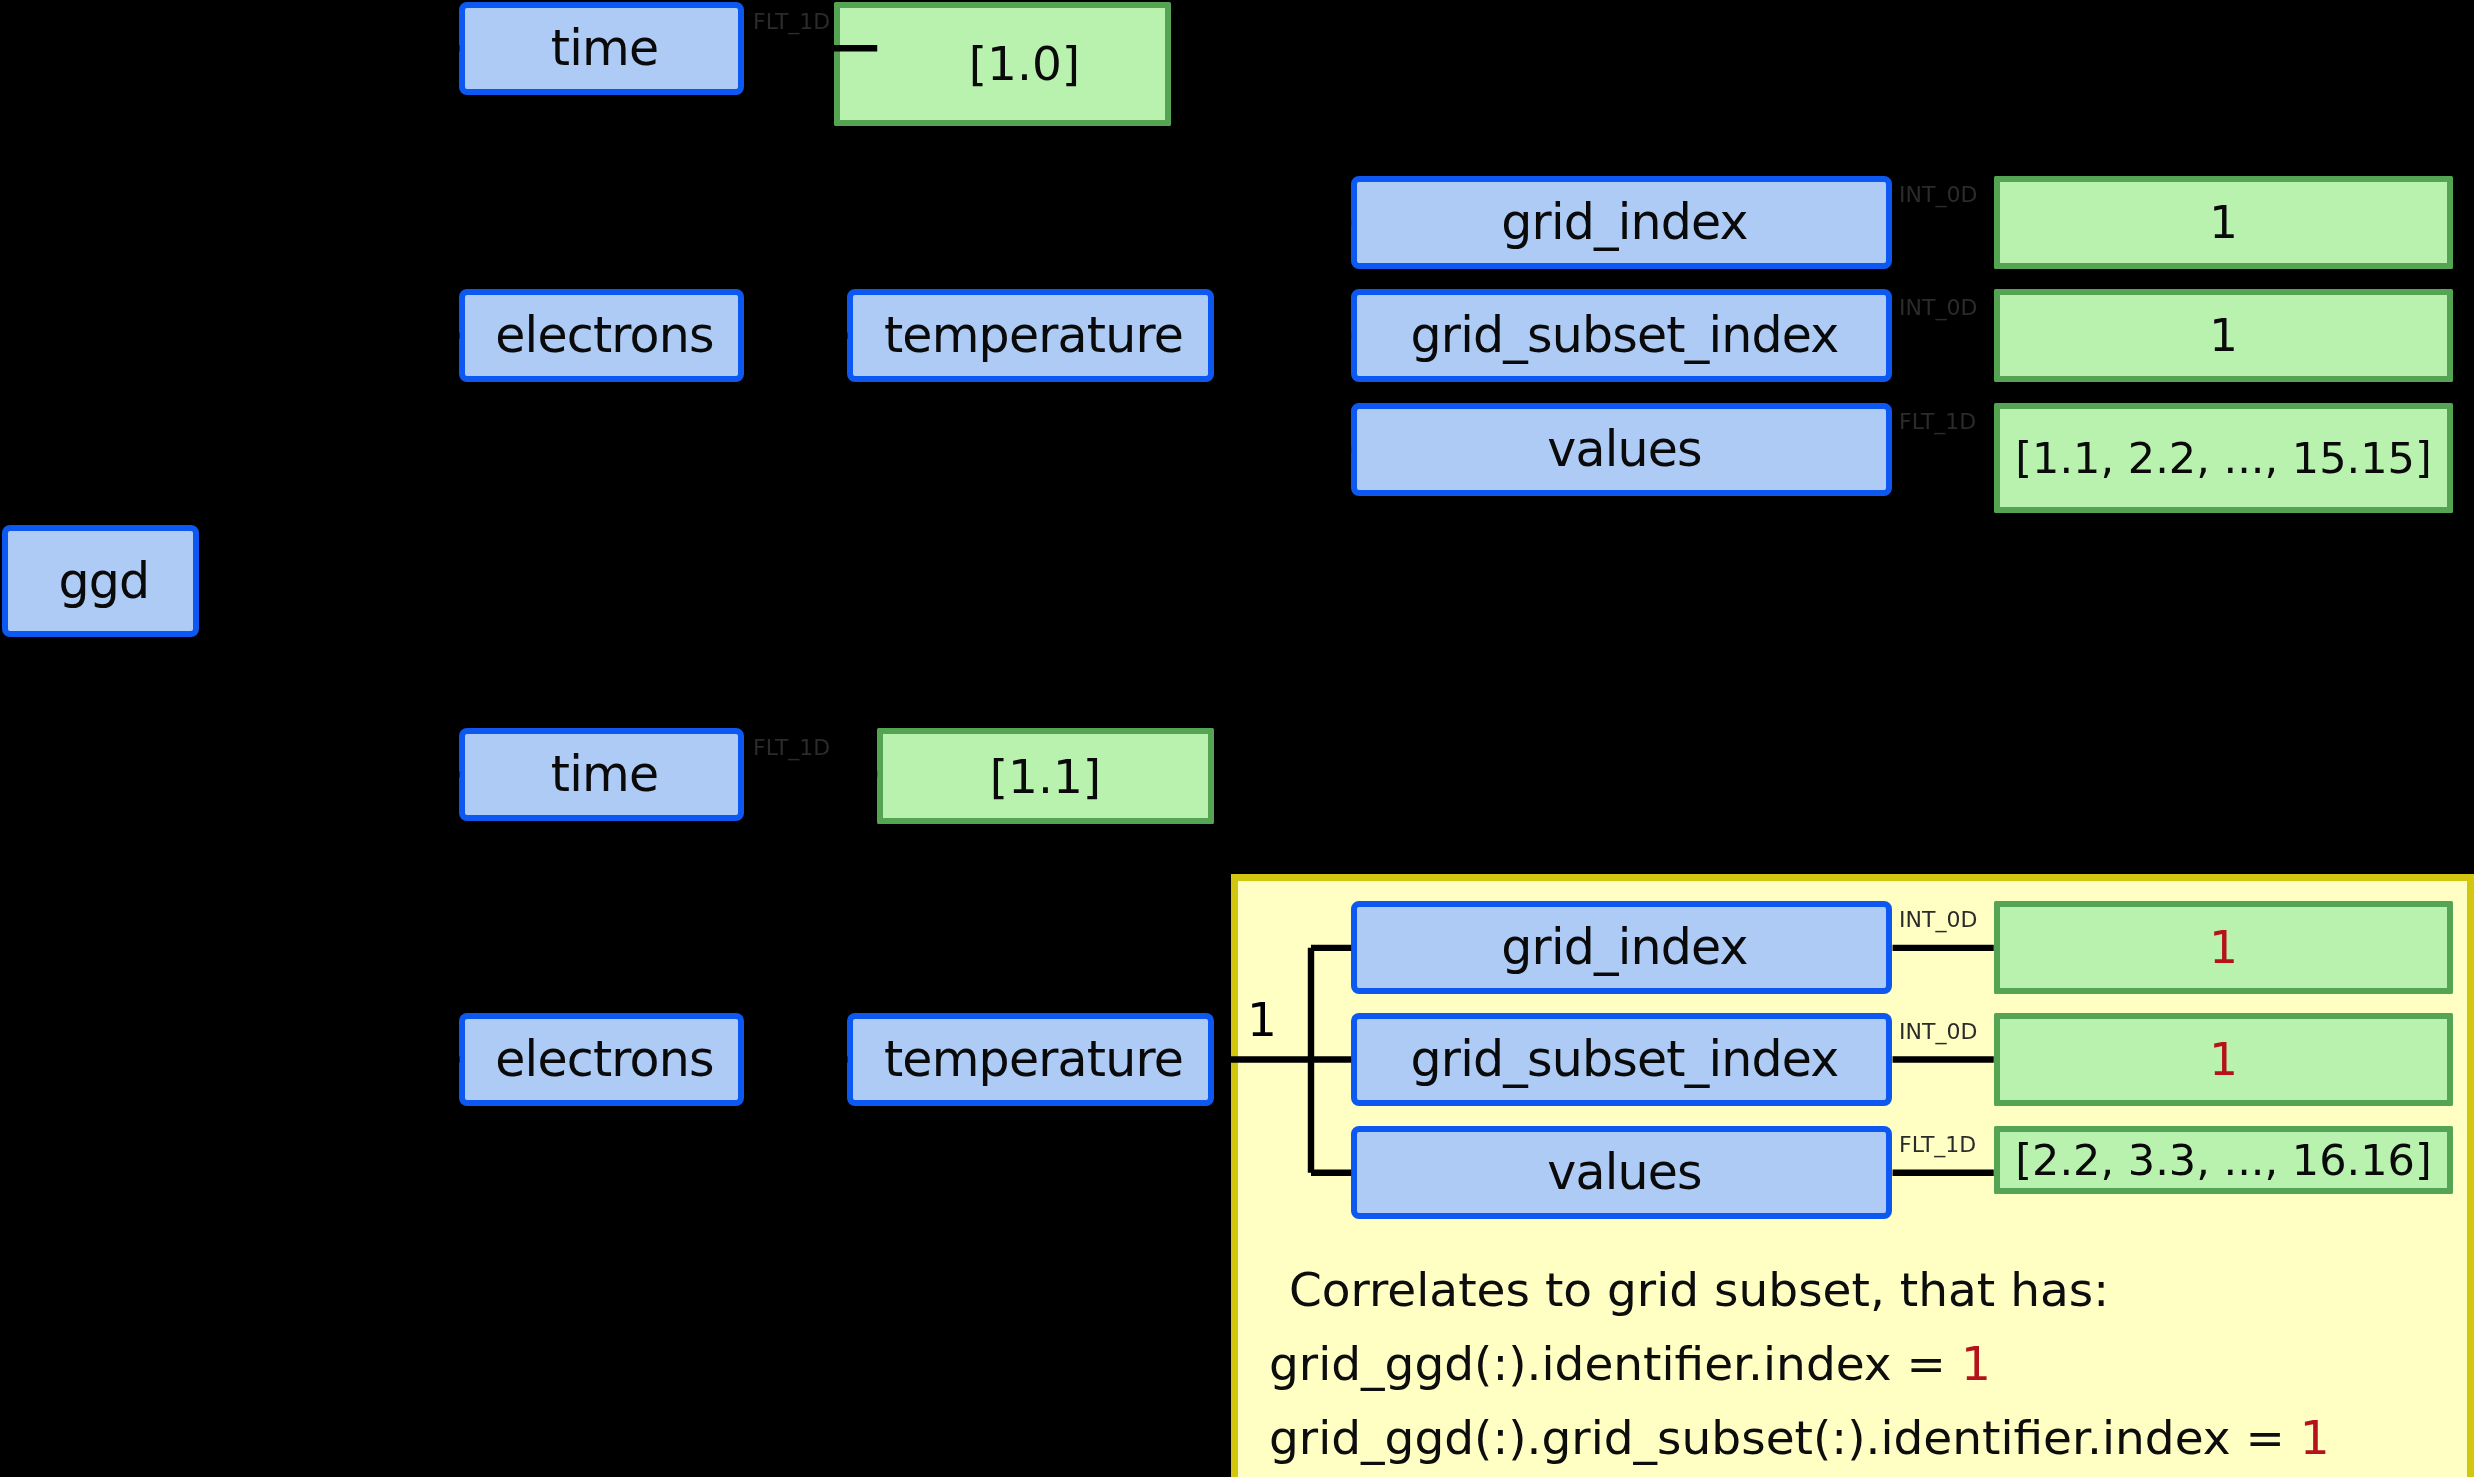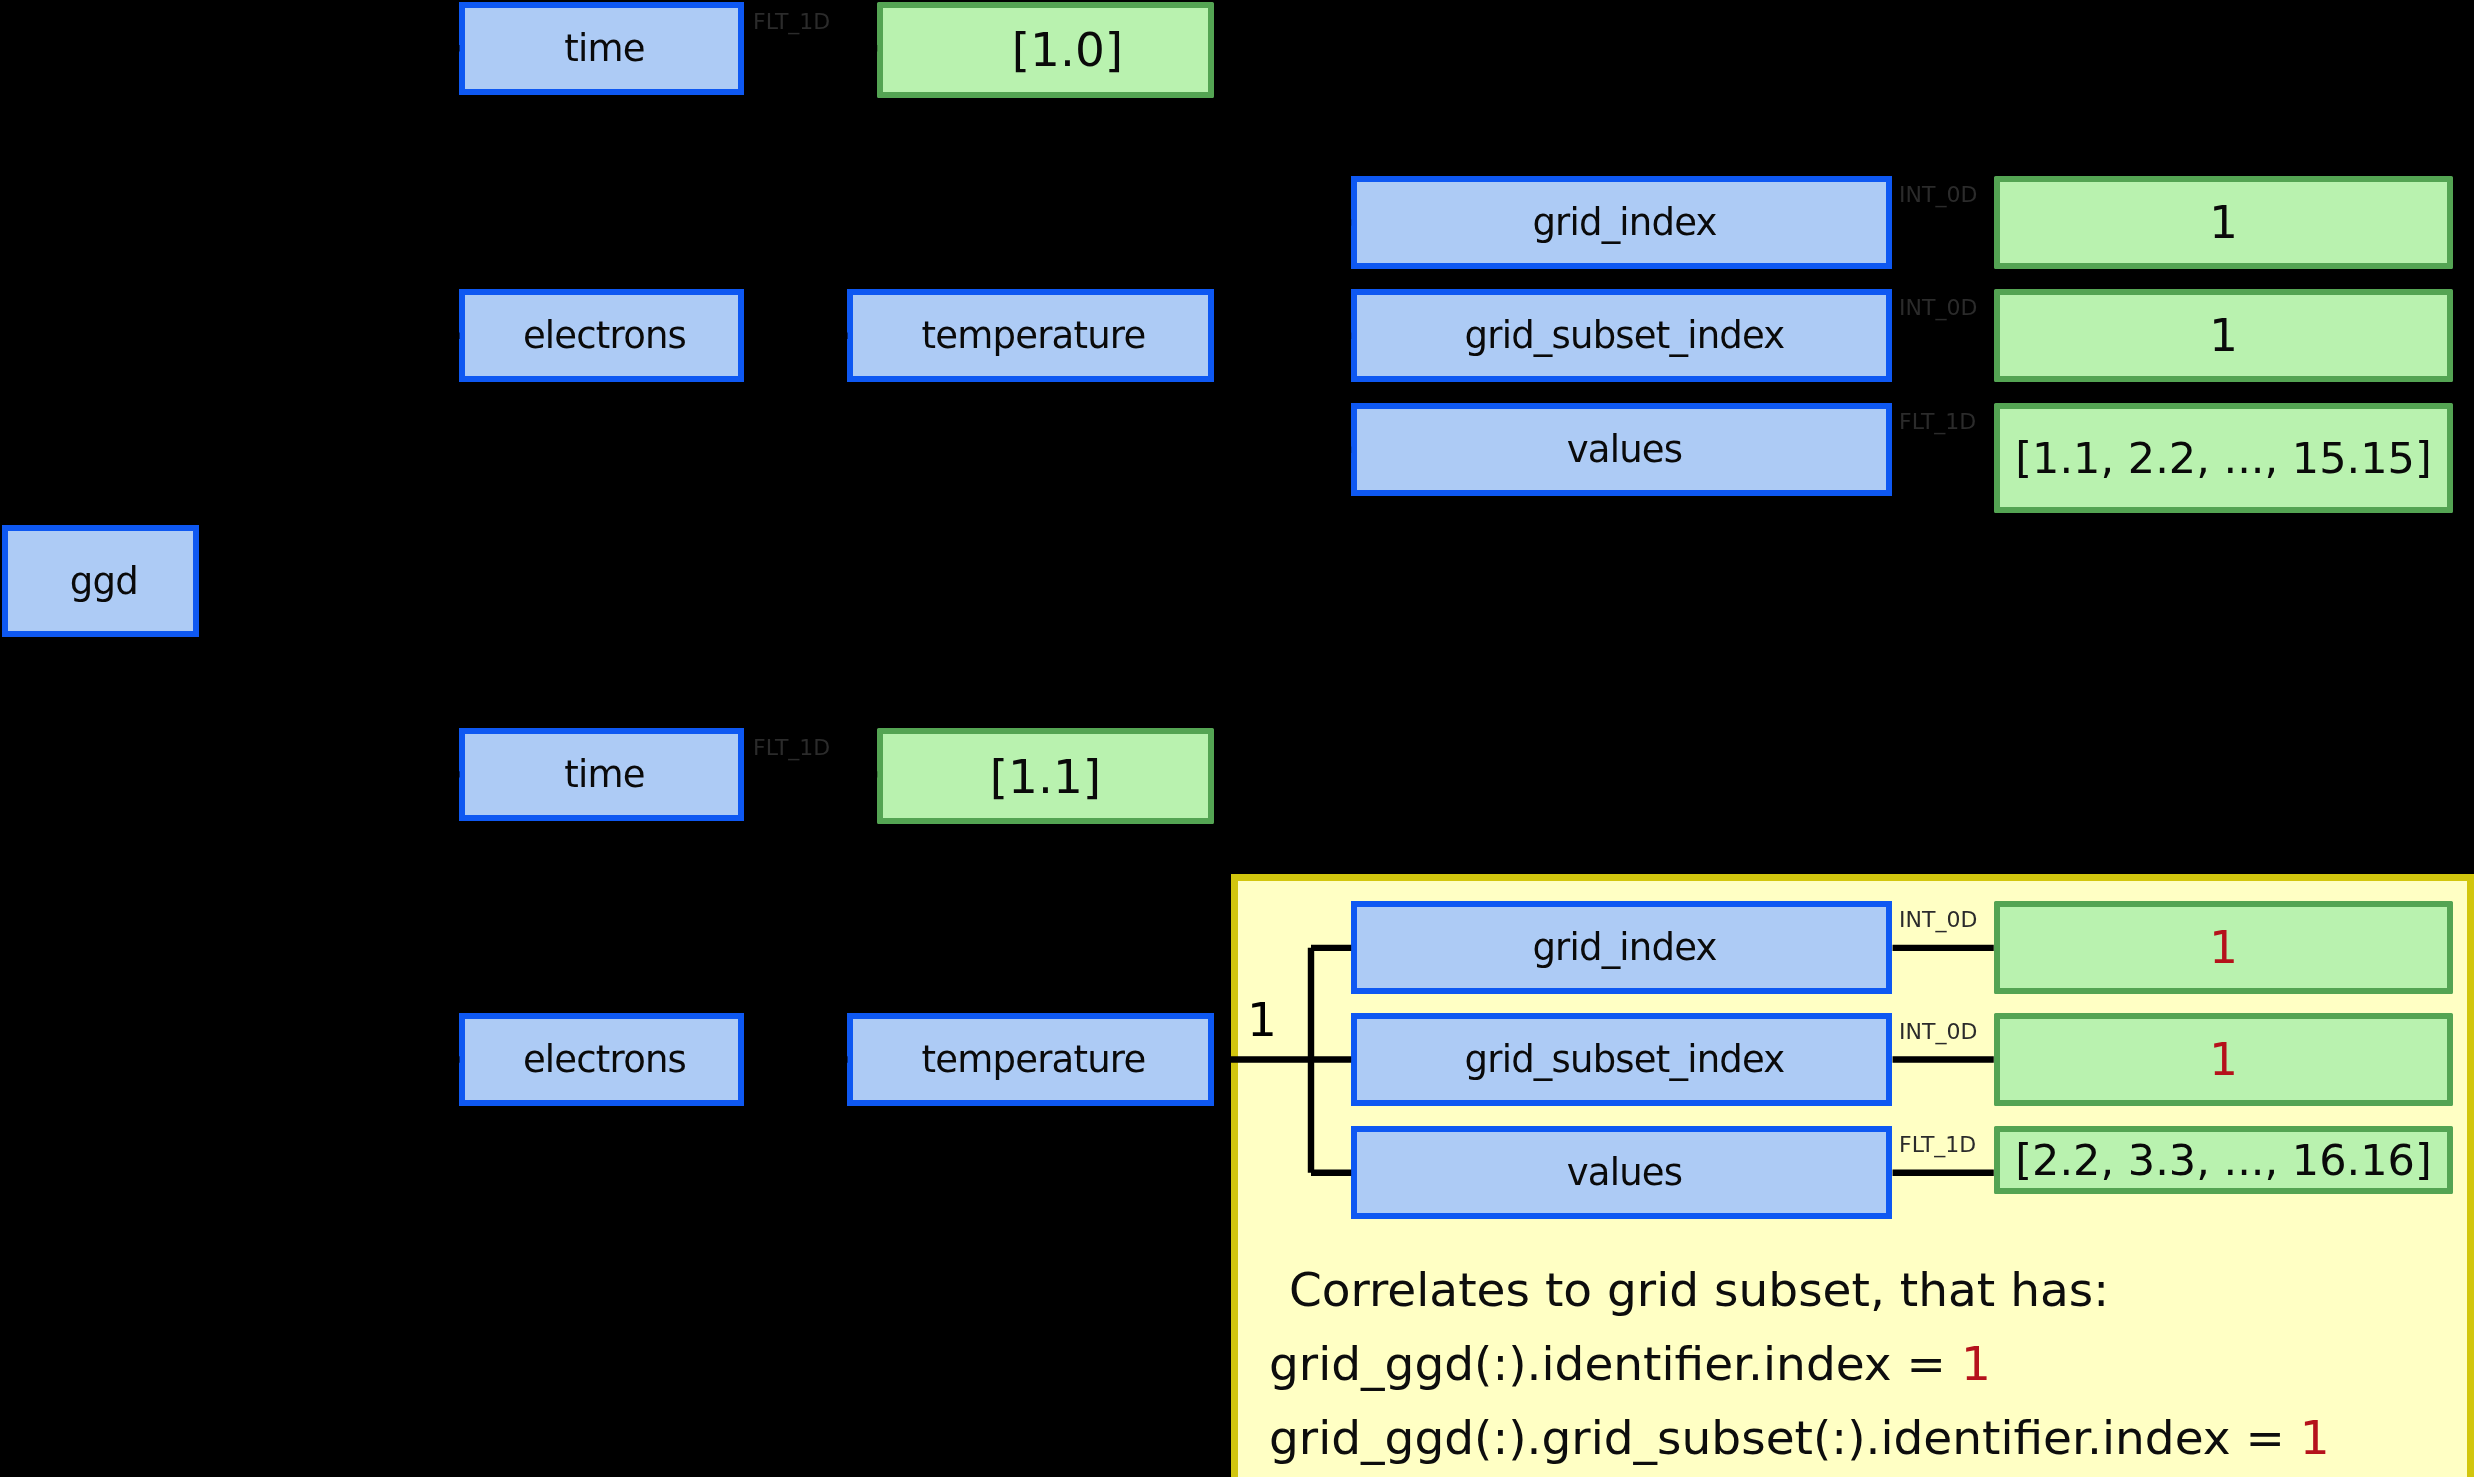"time" .node { border-radius: 0 -> 8px; font-size: 37px -> 49px }
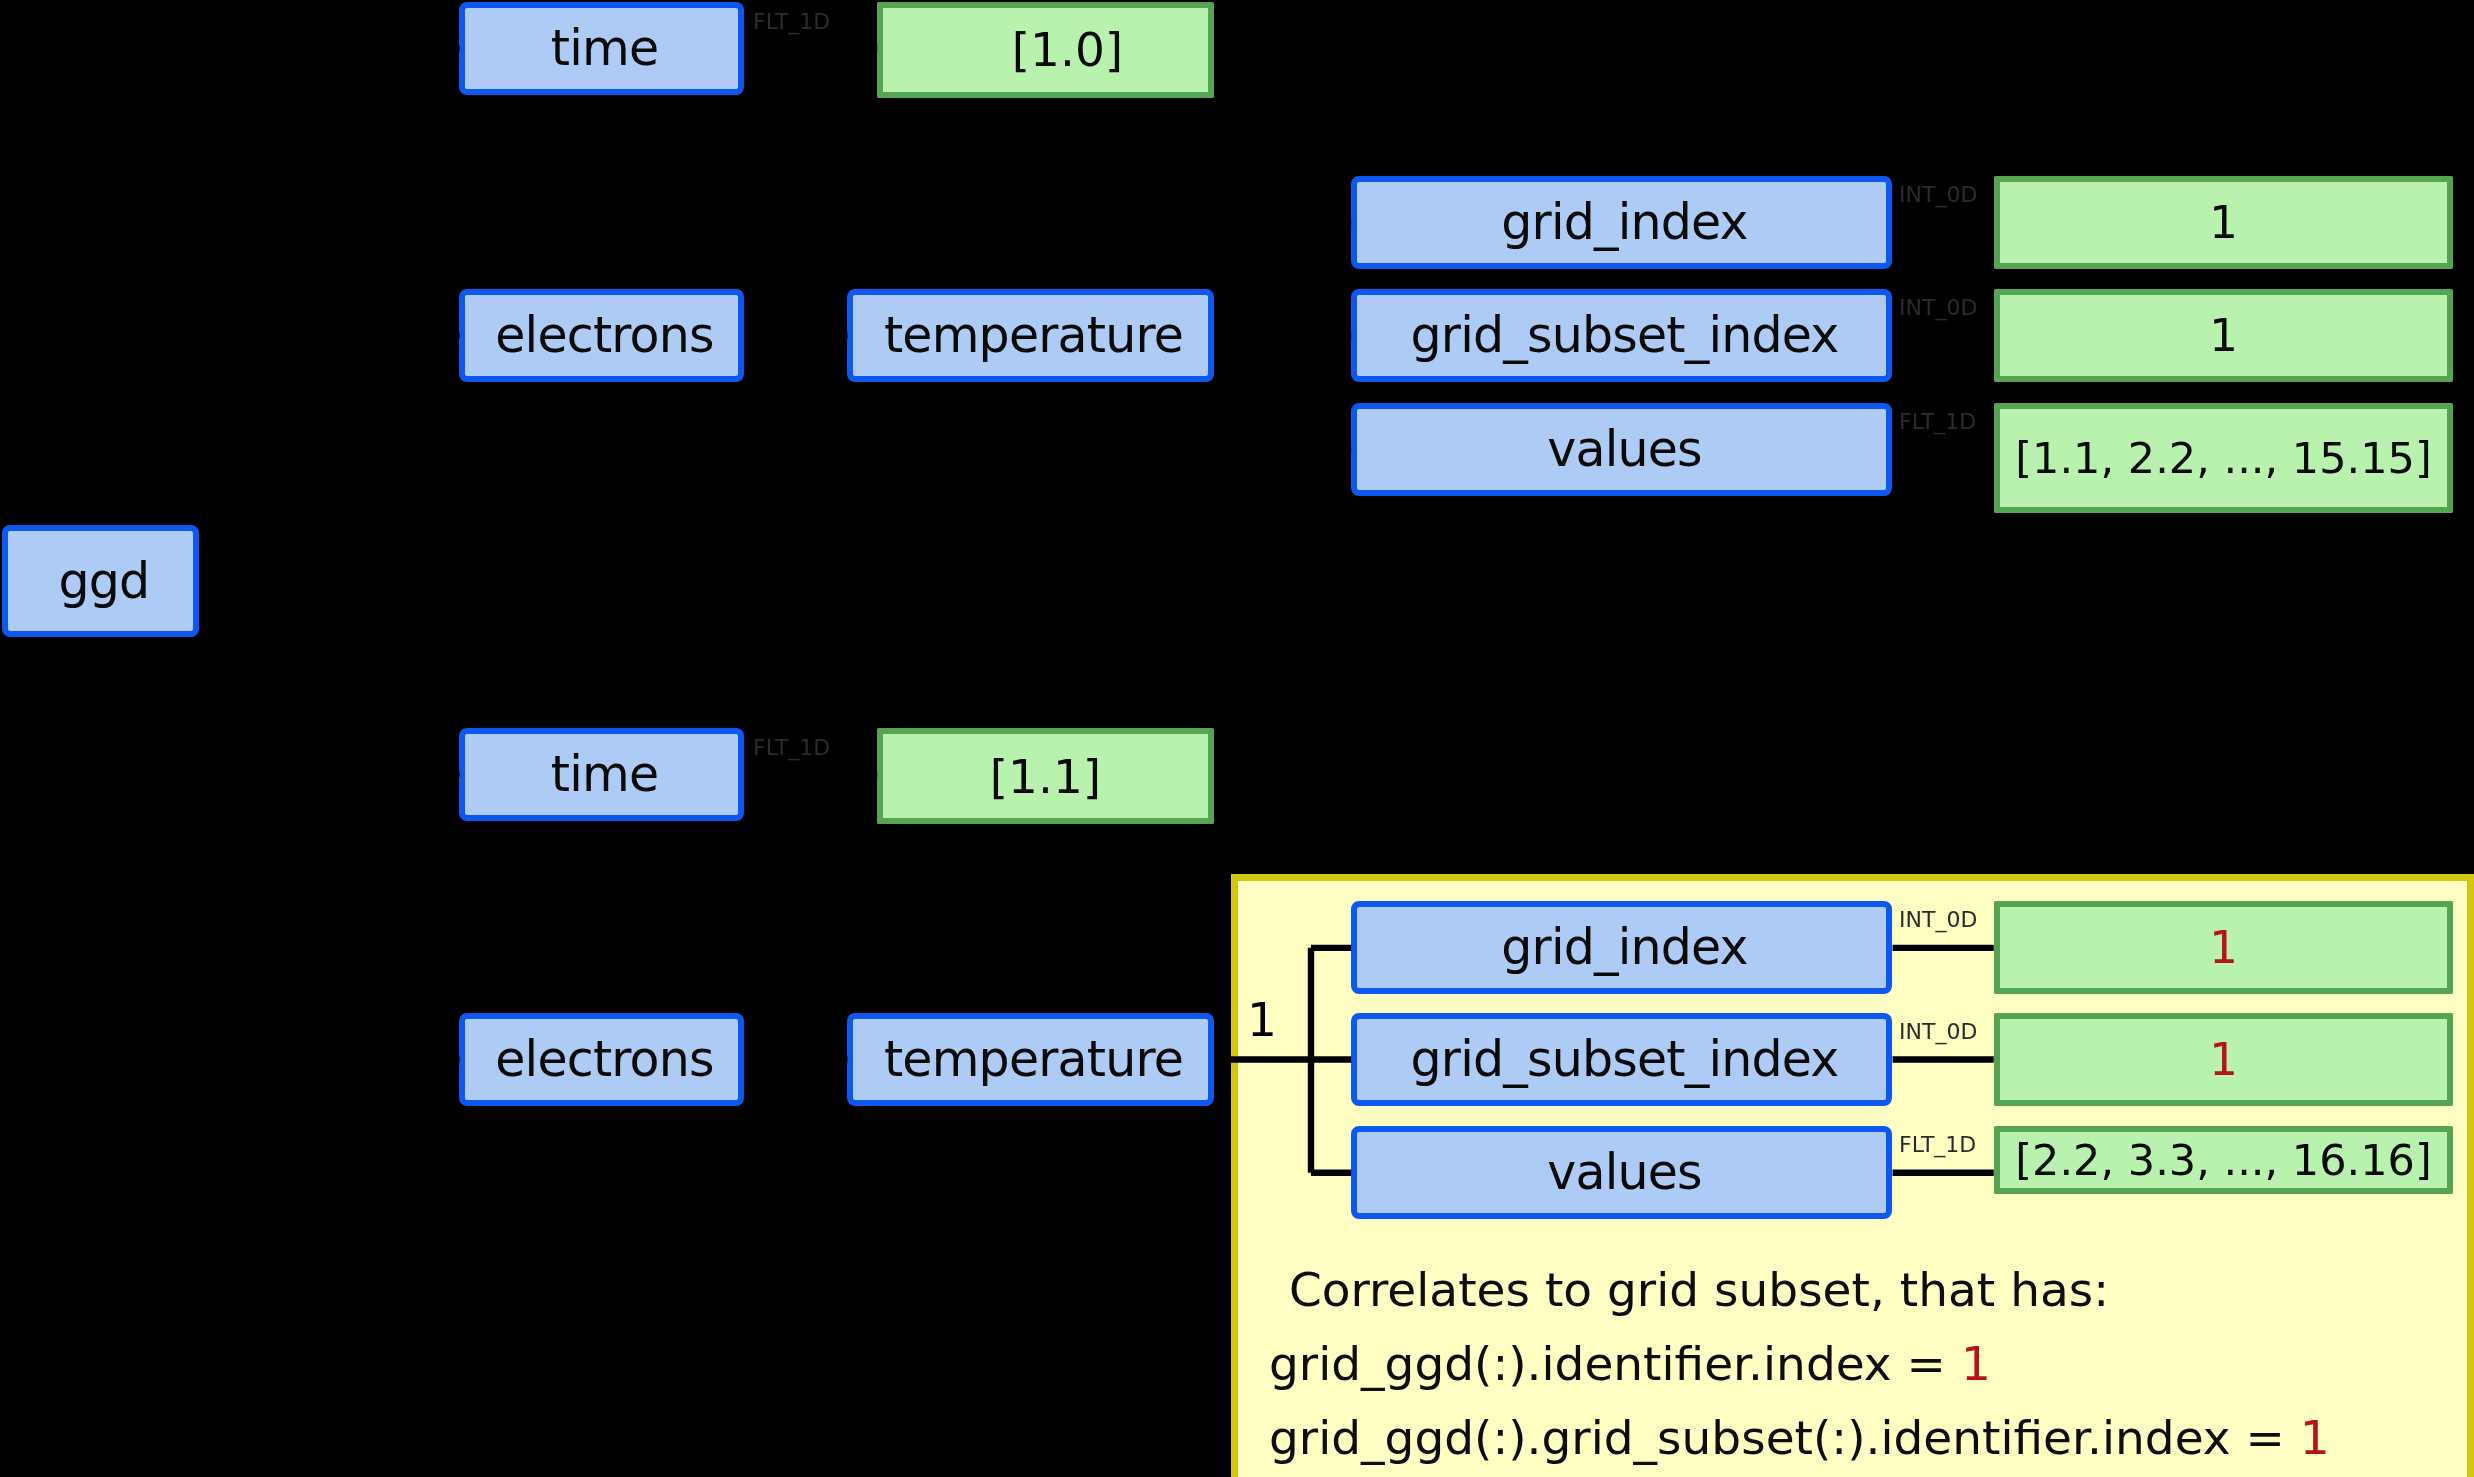"[1.0]" div.val { height: 96px -> 124px; left: 877px -> 834px }
